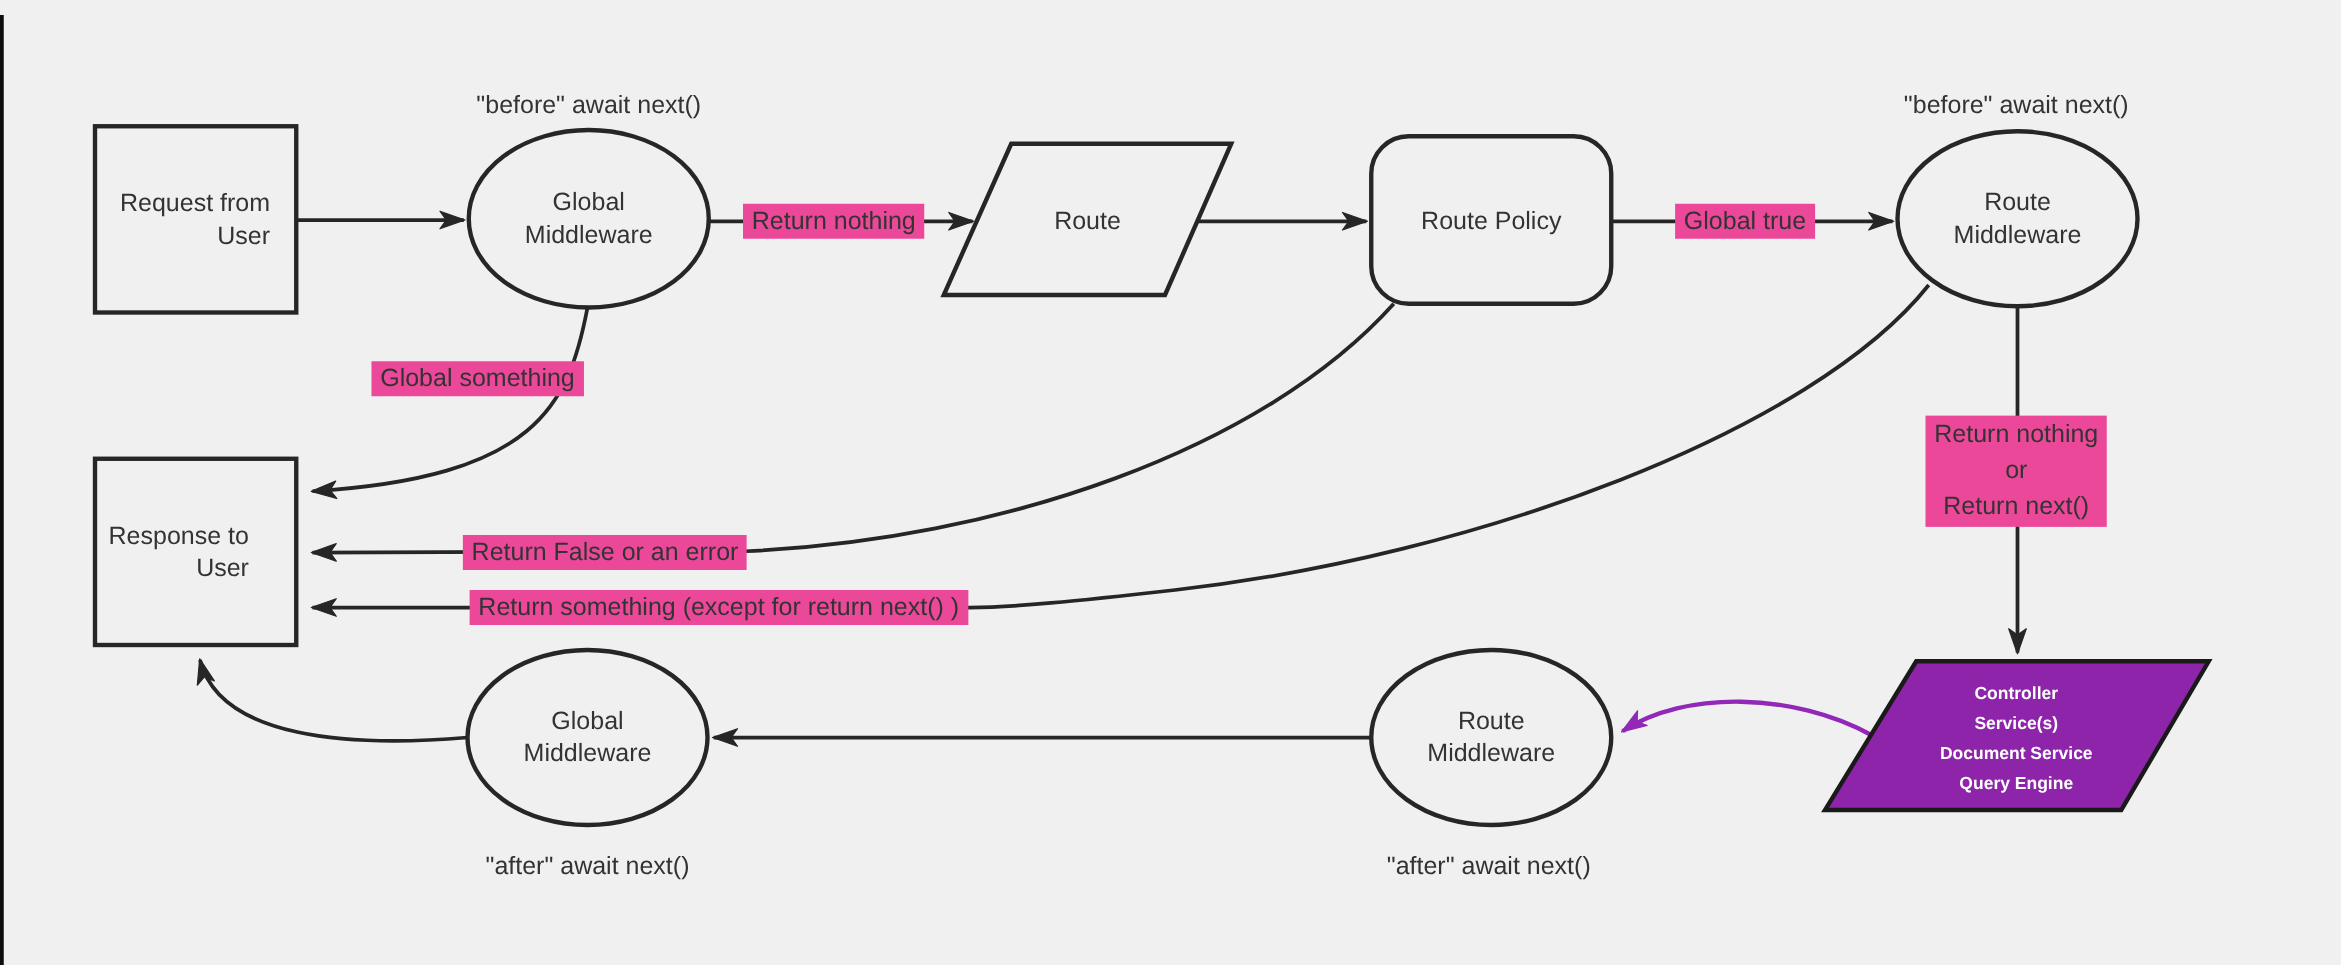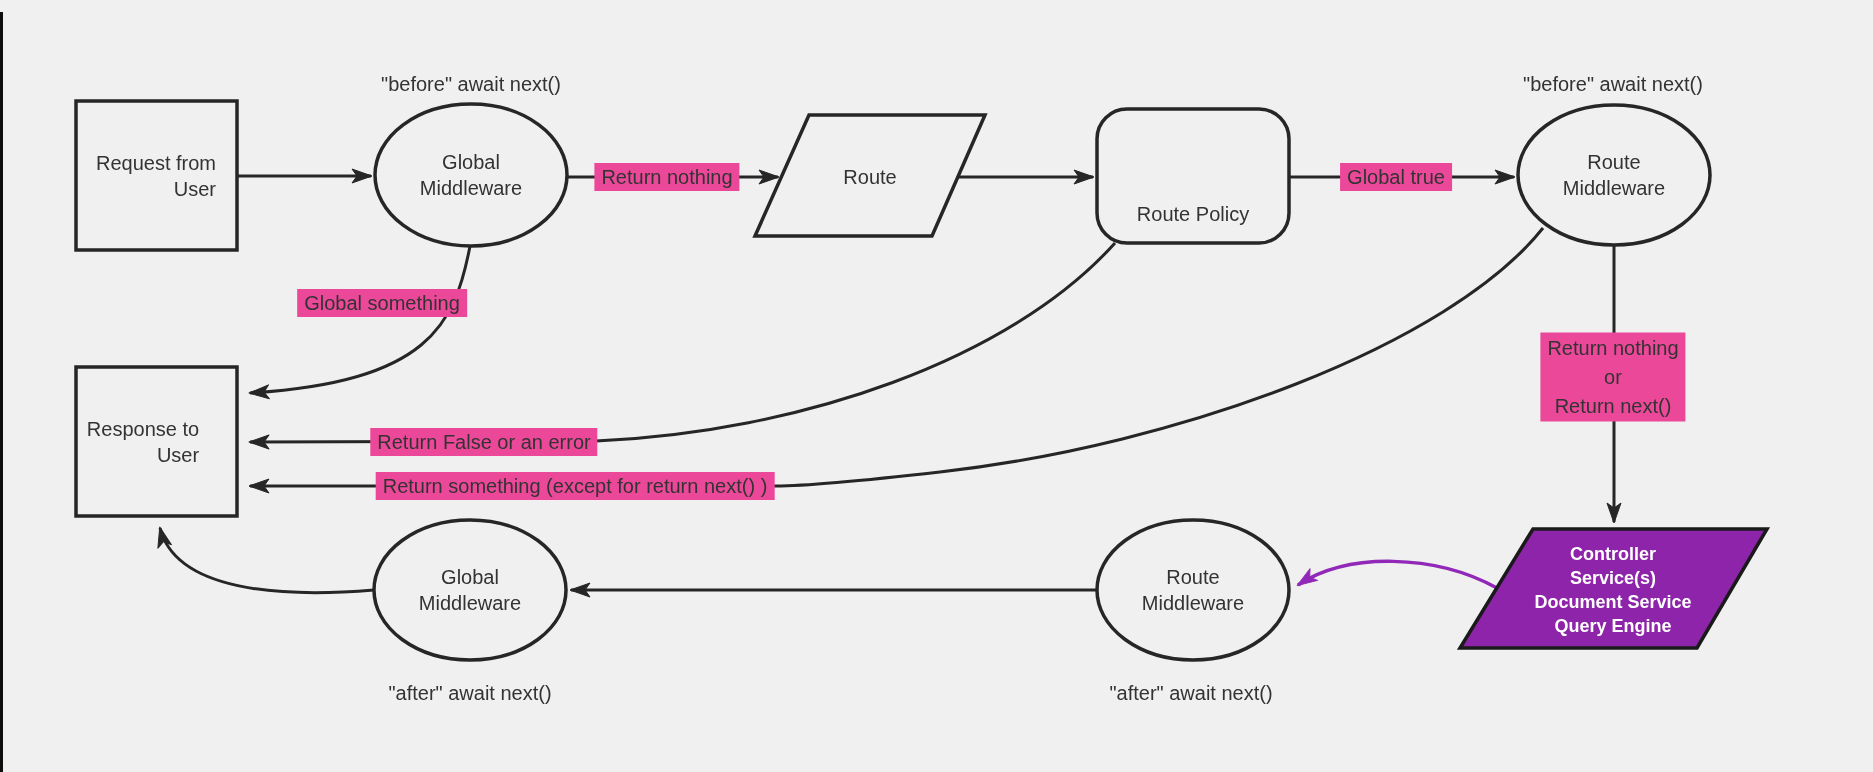"Route Policy" div.lbl { margin-top: 37px -> none }
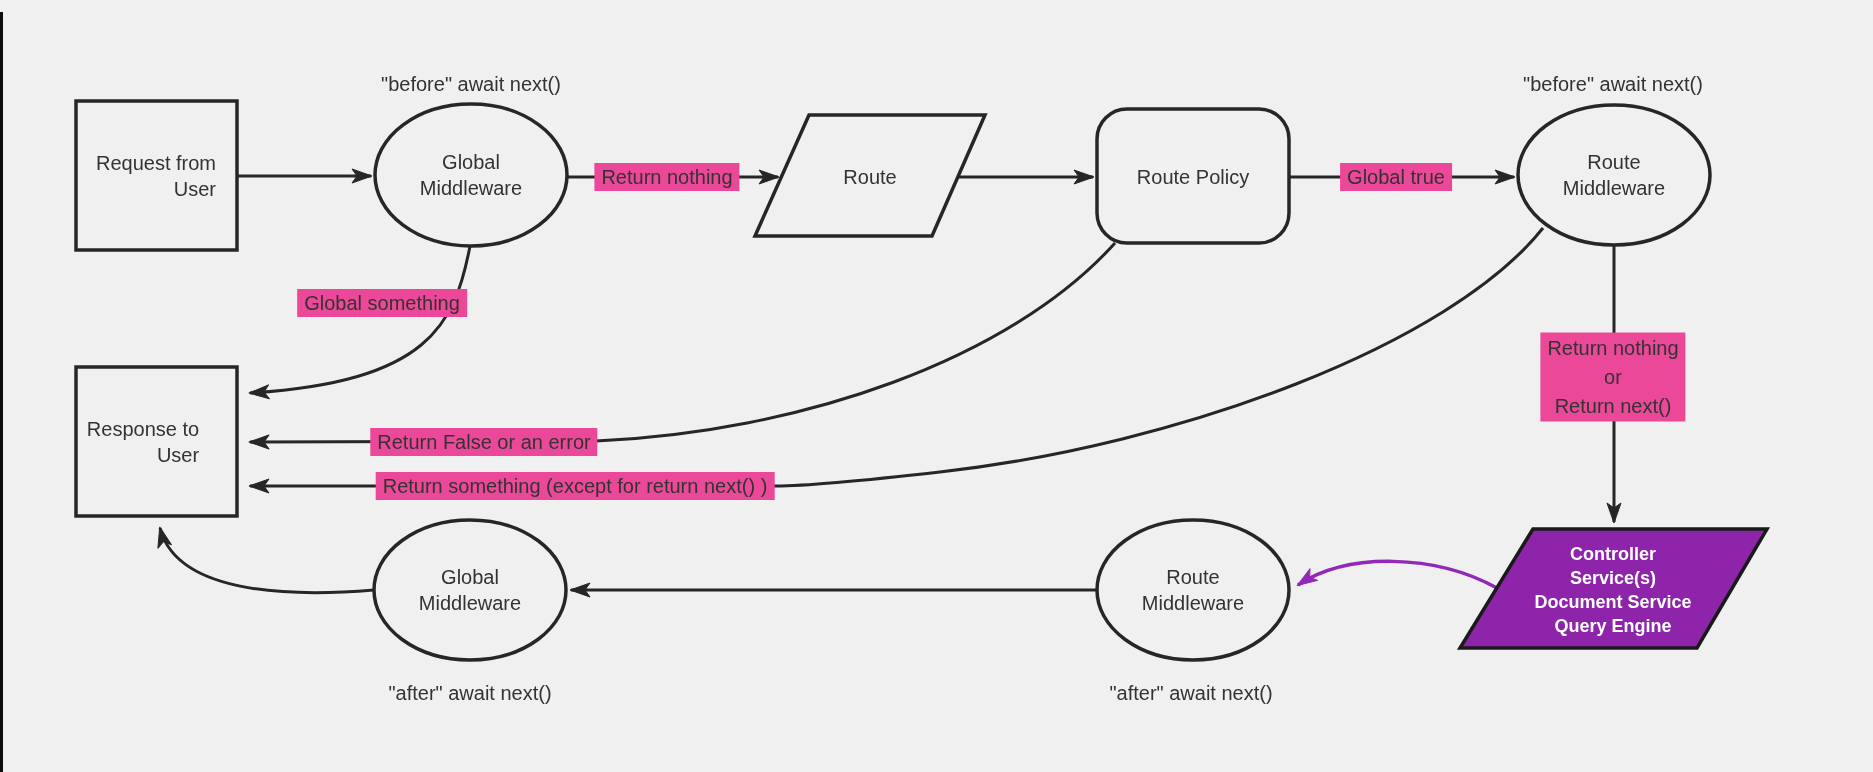"Controller" .purple-label { font-size: 18px -> 14px }
